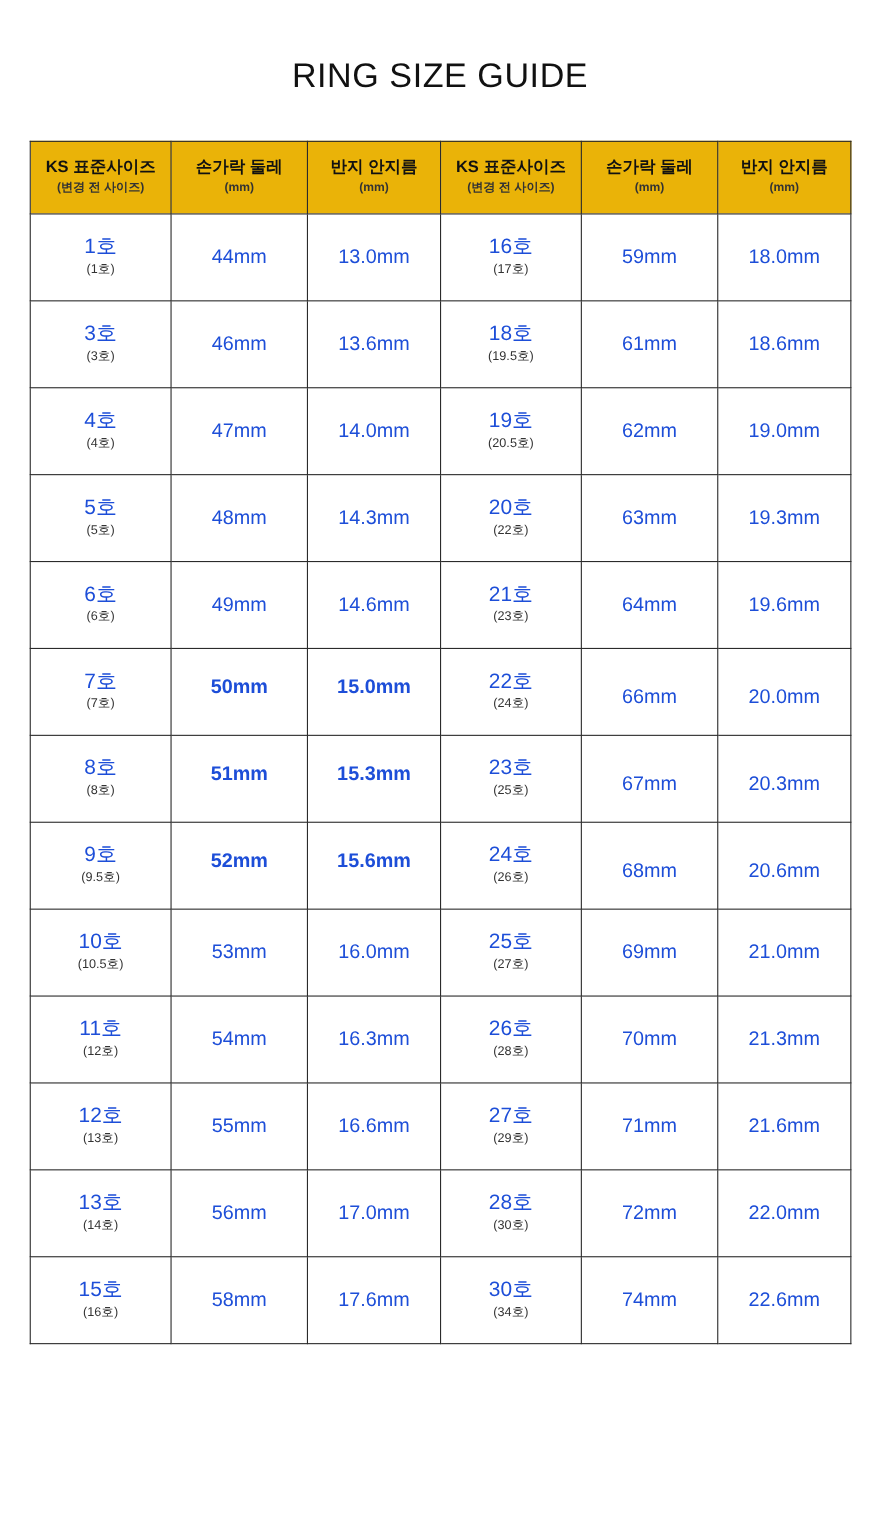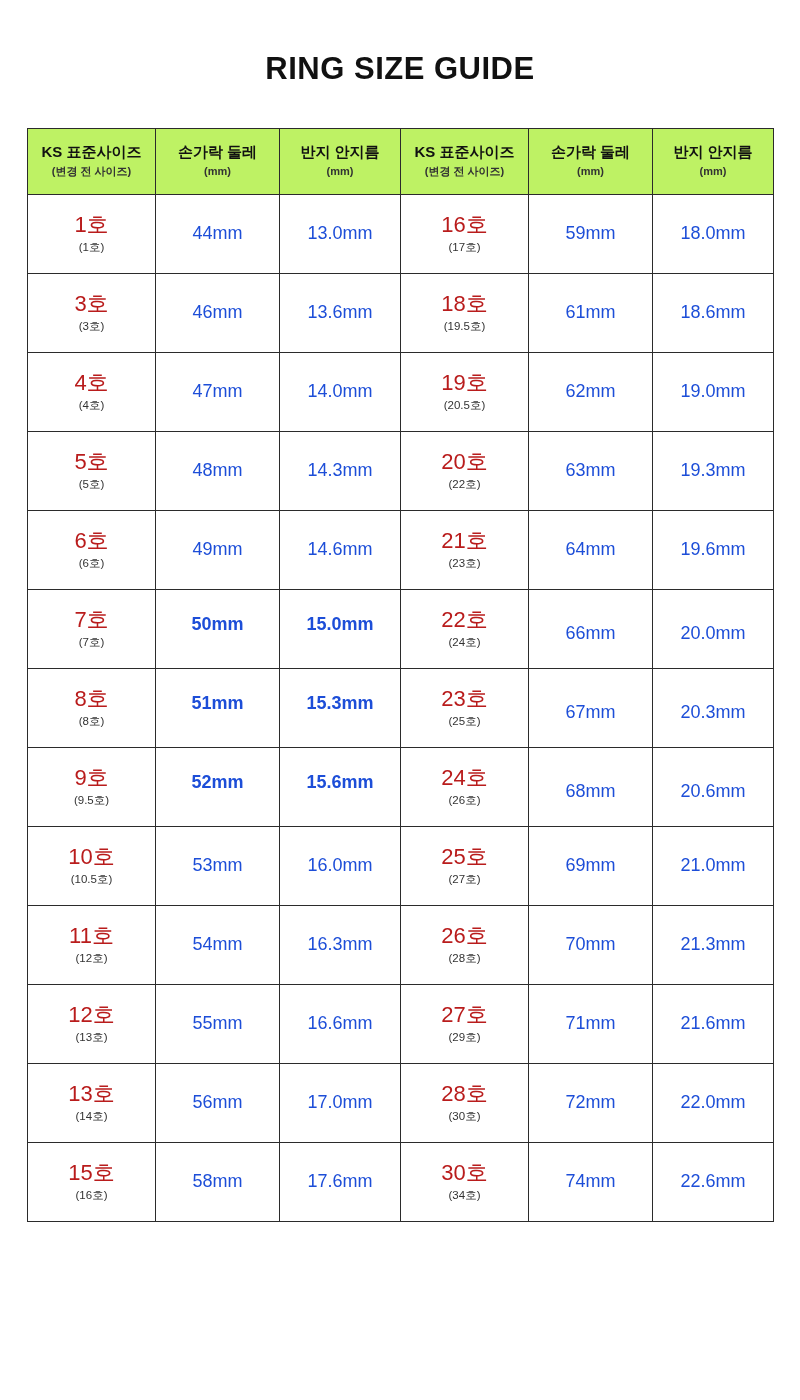"RING SIZE GUIDE" .title { font-weight: bold -> normal }
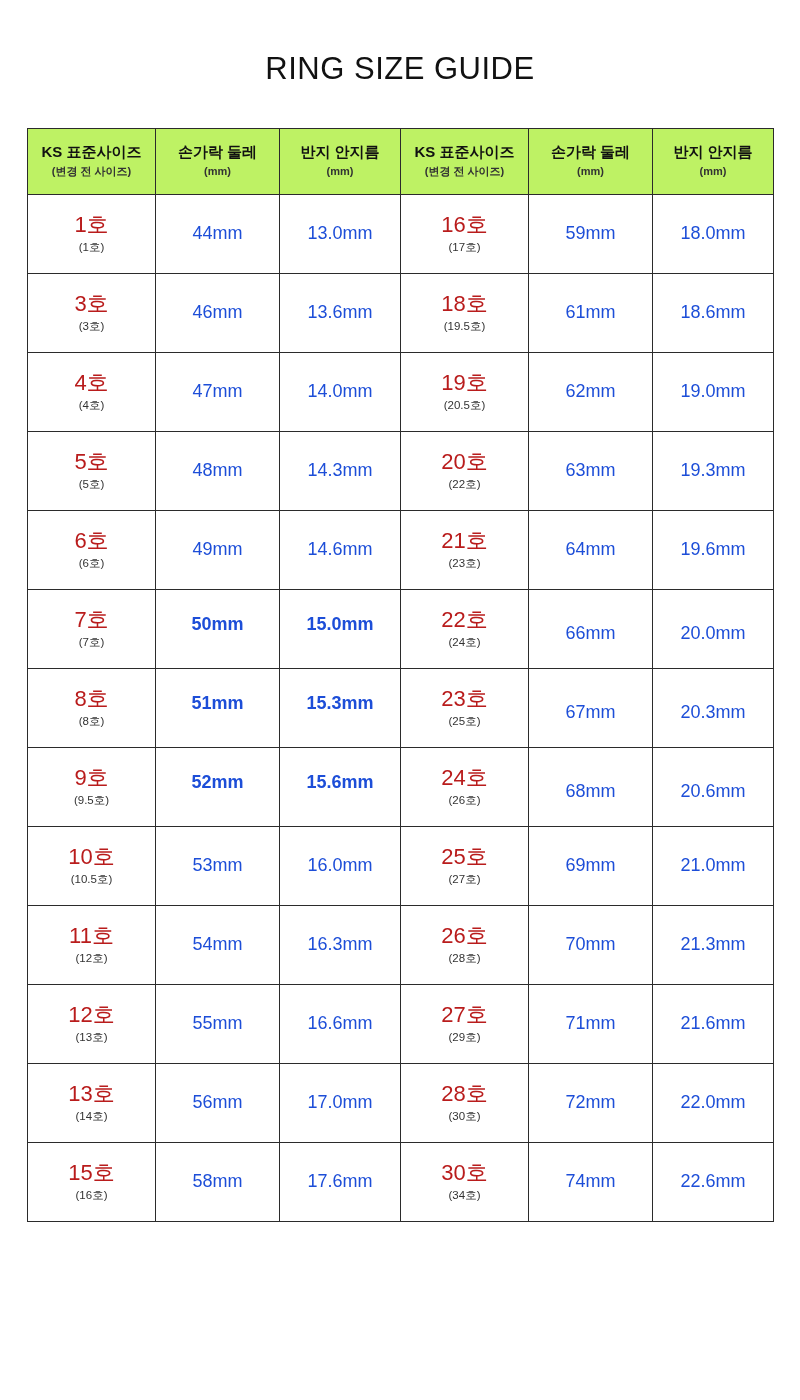"KS 표준사이즈" thead th { background: #bef264 -> #eab308 }
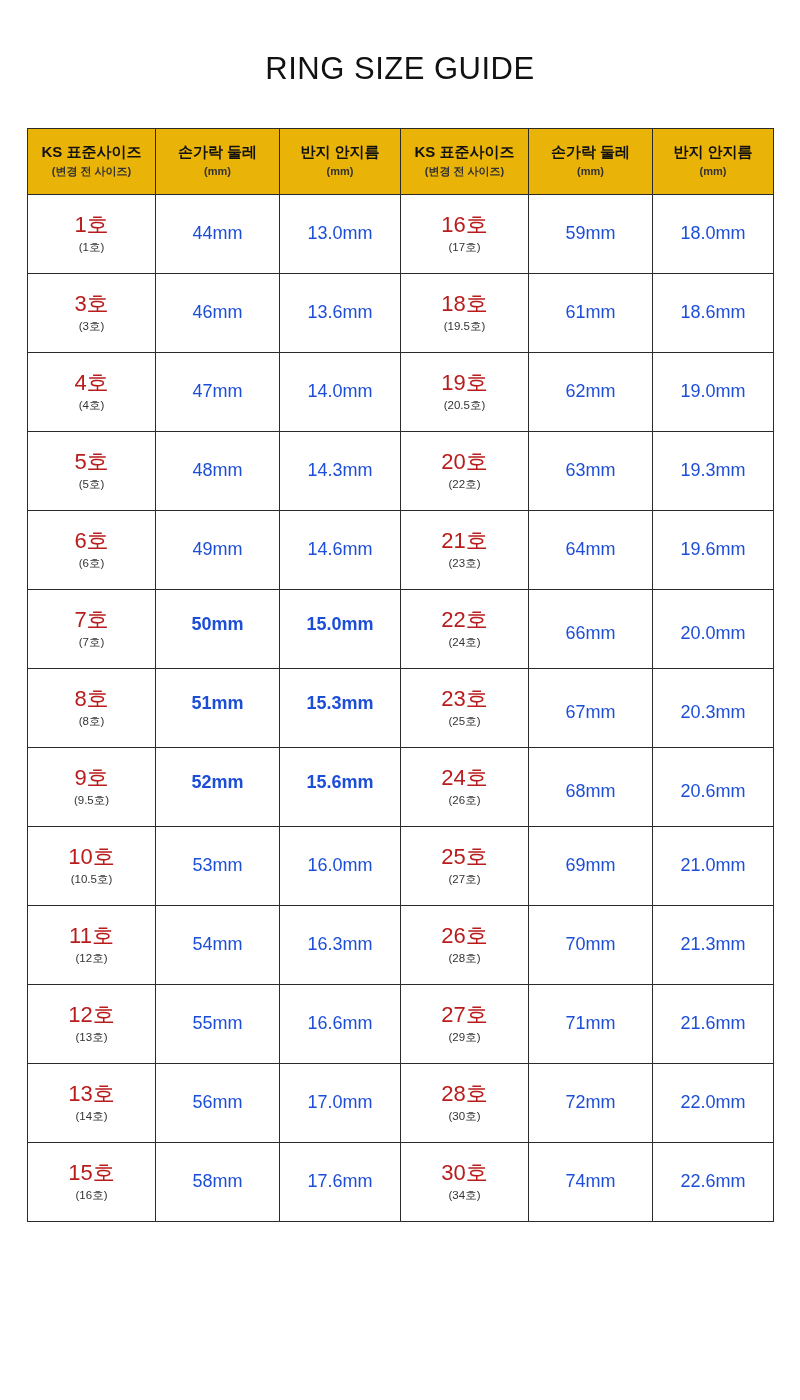"1호" .cell-main { color: #b91c1c -> #1d4ed8; font-size: 22px -> 19px }
